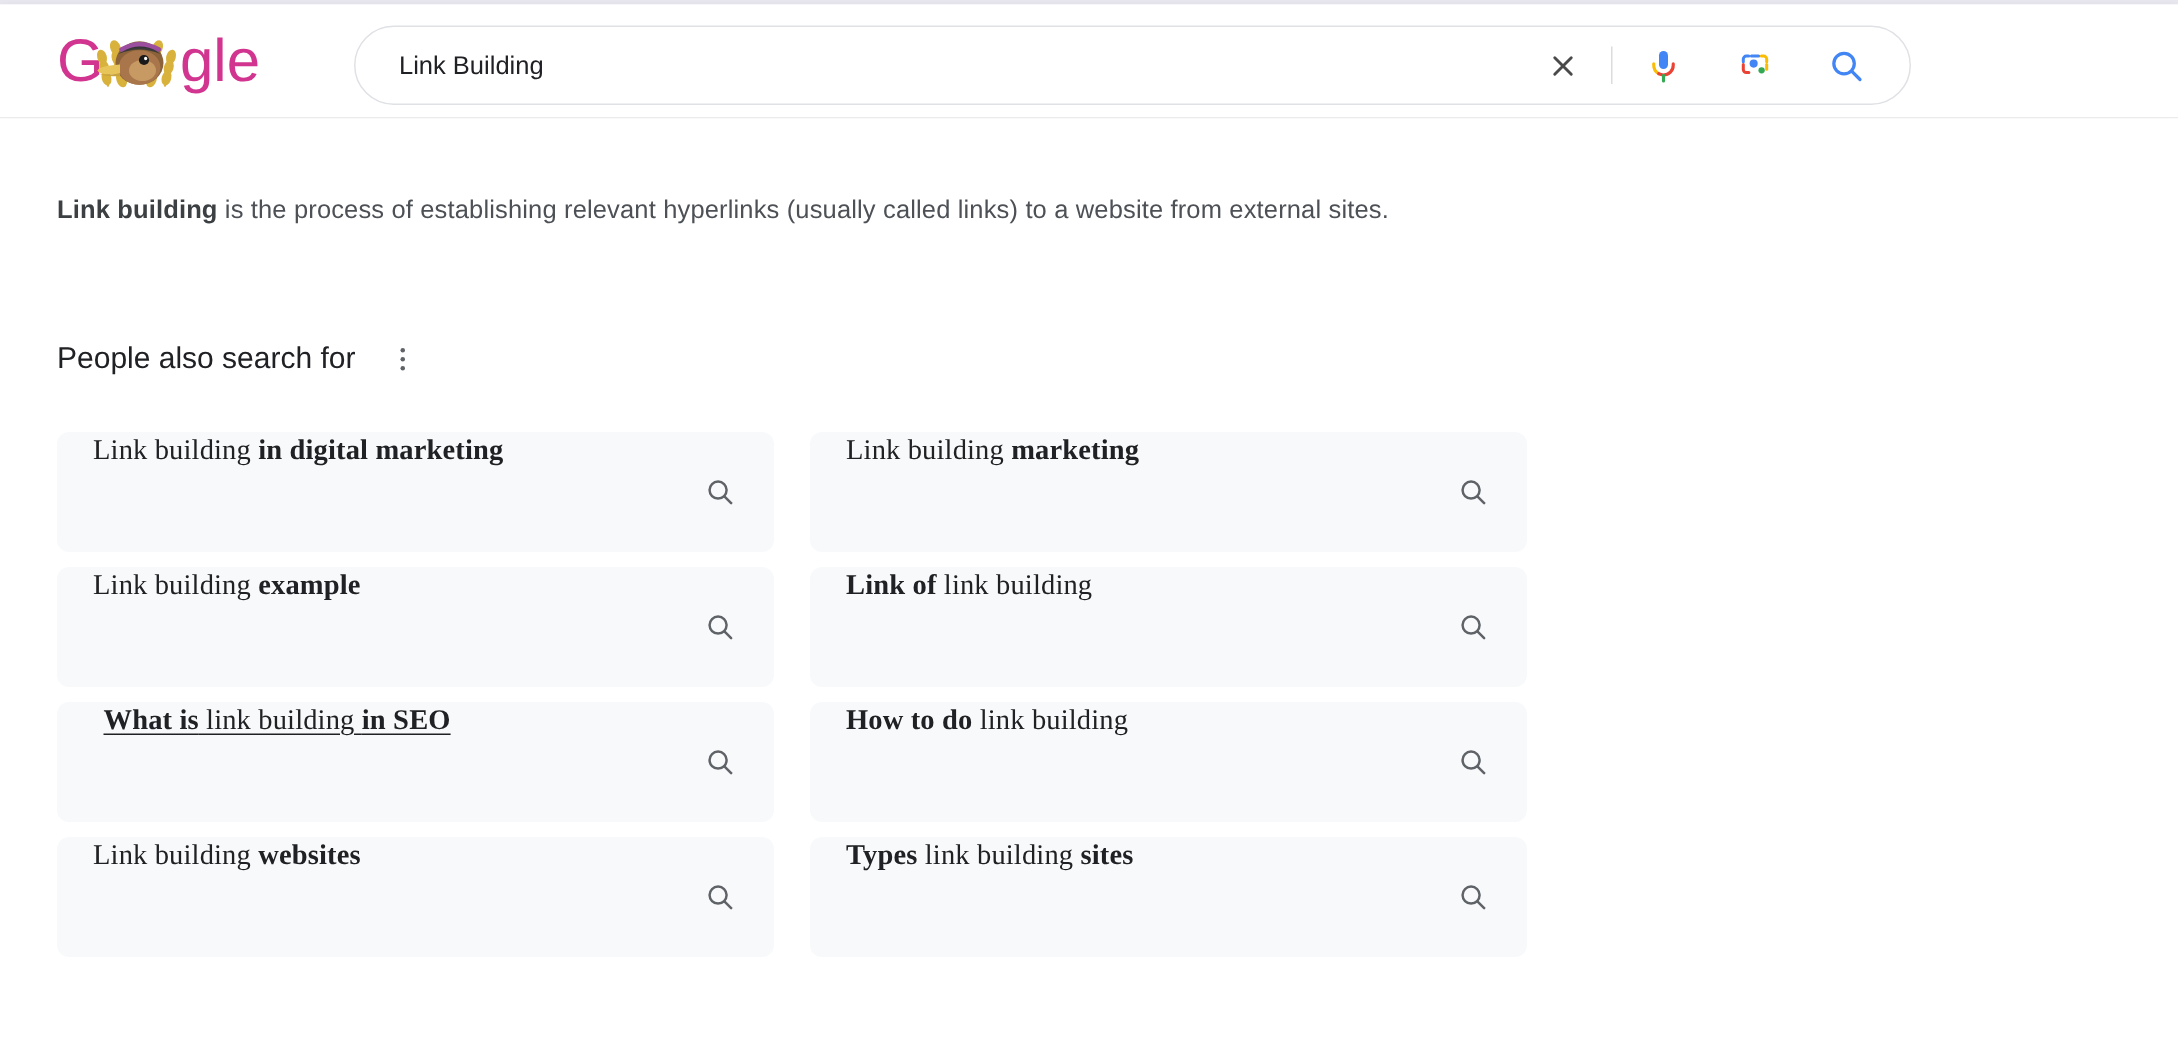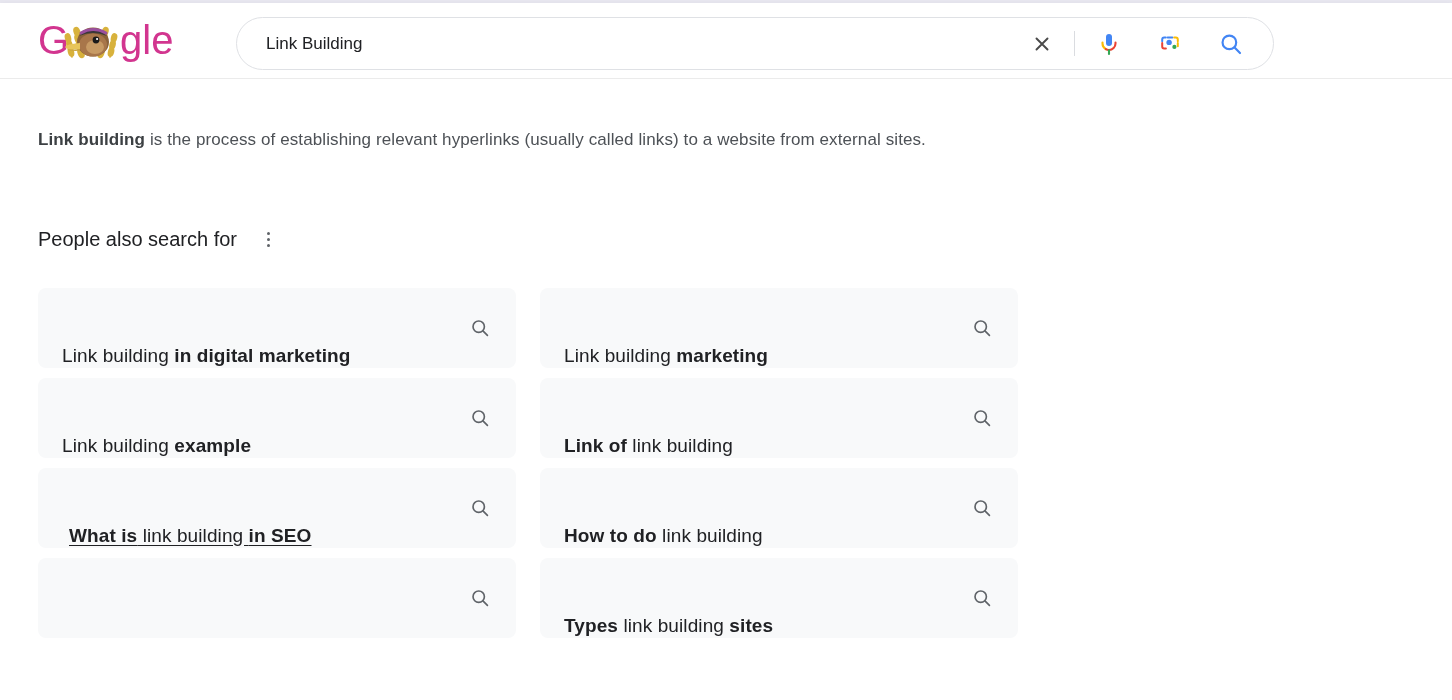"Link building in digital marketing" .chip { align-items: flex-end -> flex-start; font-family: none -> Liberation Serif, serif }
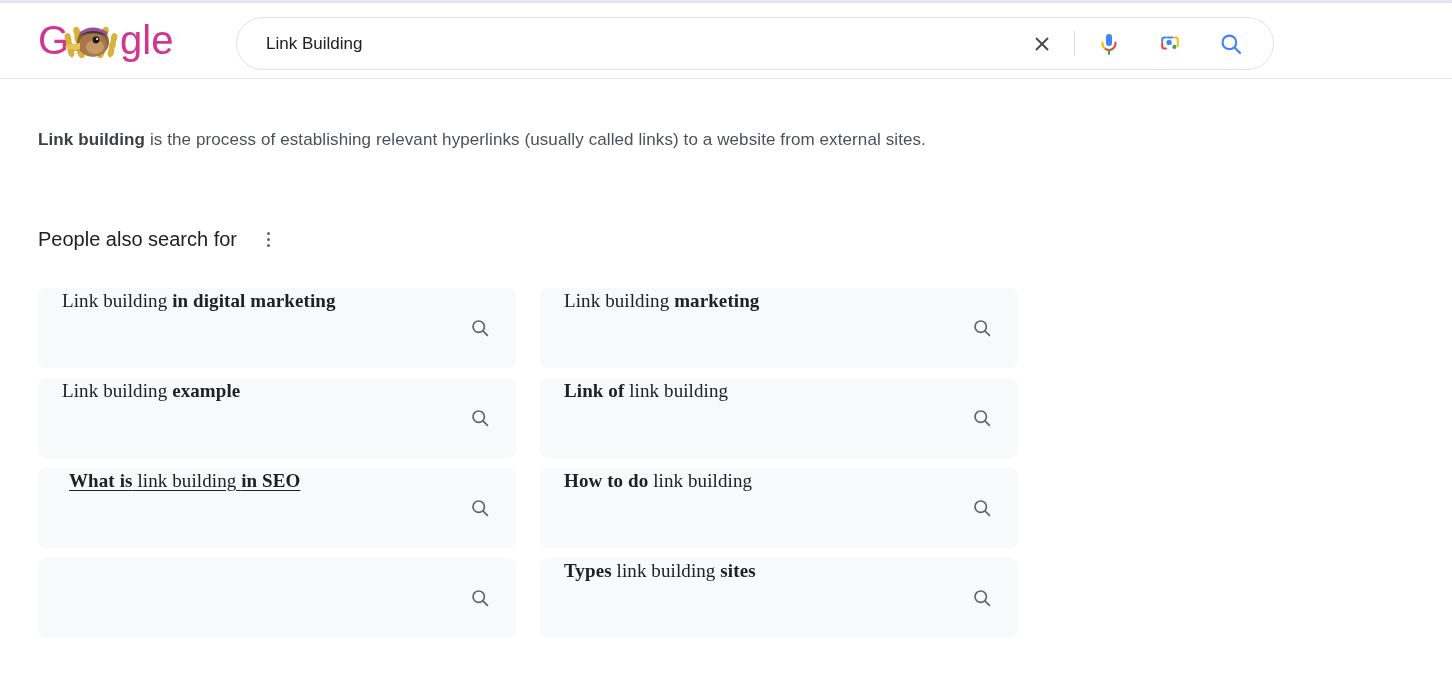"Link building websites" div.chip-label { html: none -> <div><span>Link building </span><b>websites</b></div> }
